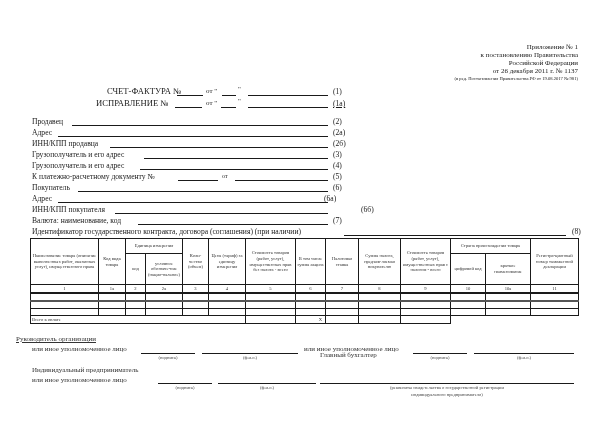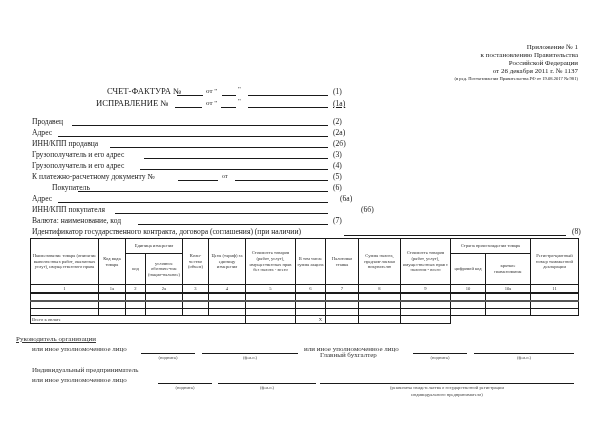"Покупатель" div.abs { margin-left: 20px -> none }
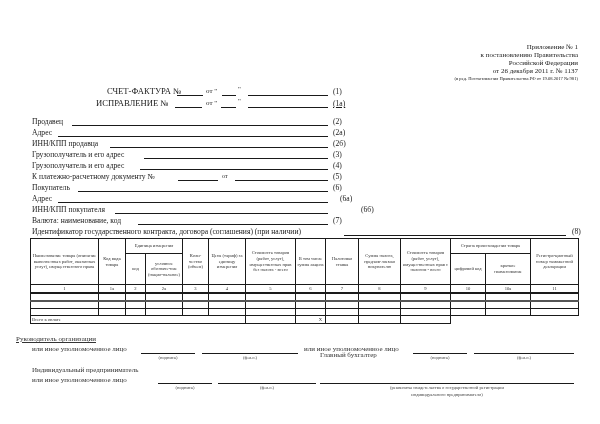"(6а)" div.abs { left: 340px -> 324px }
